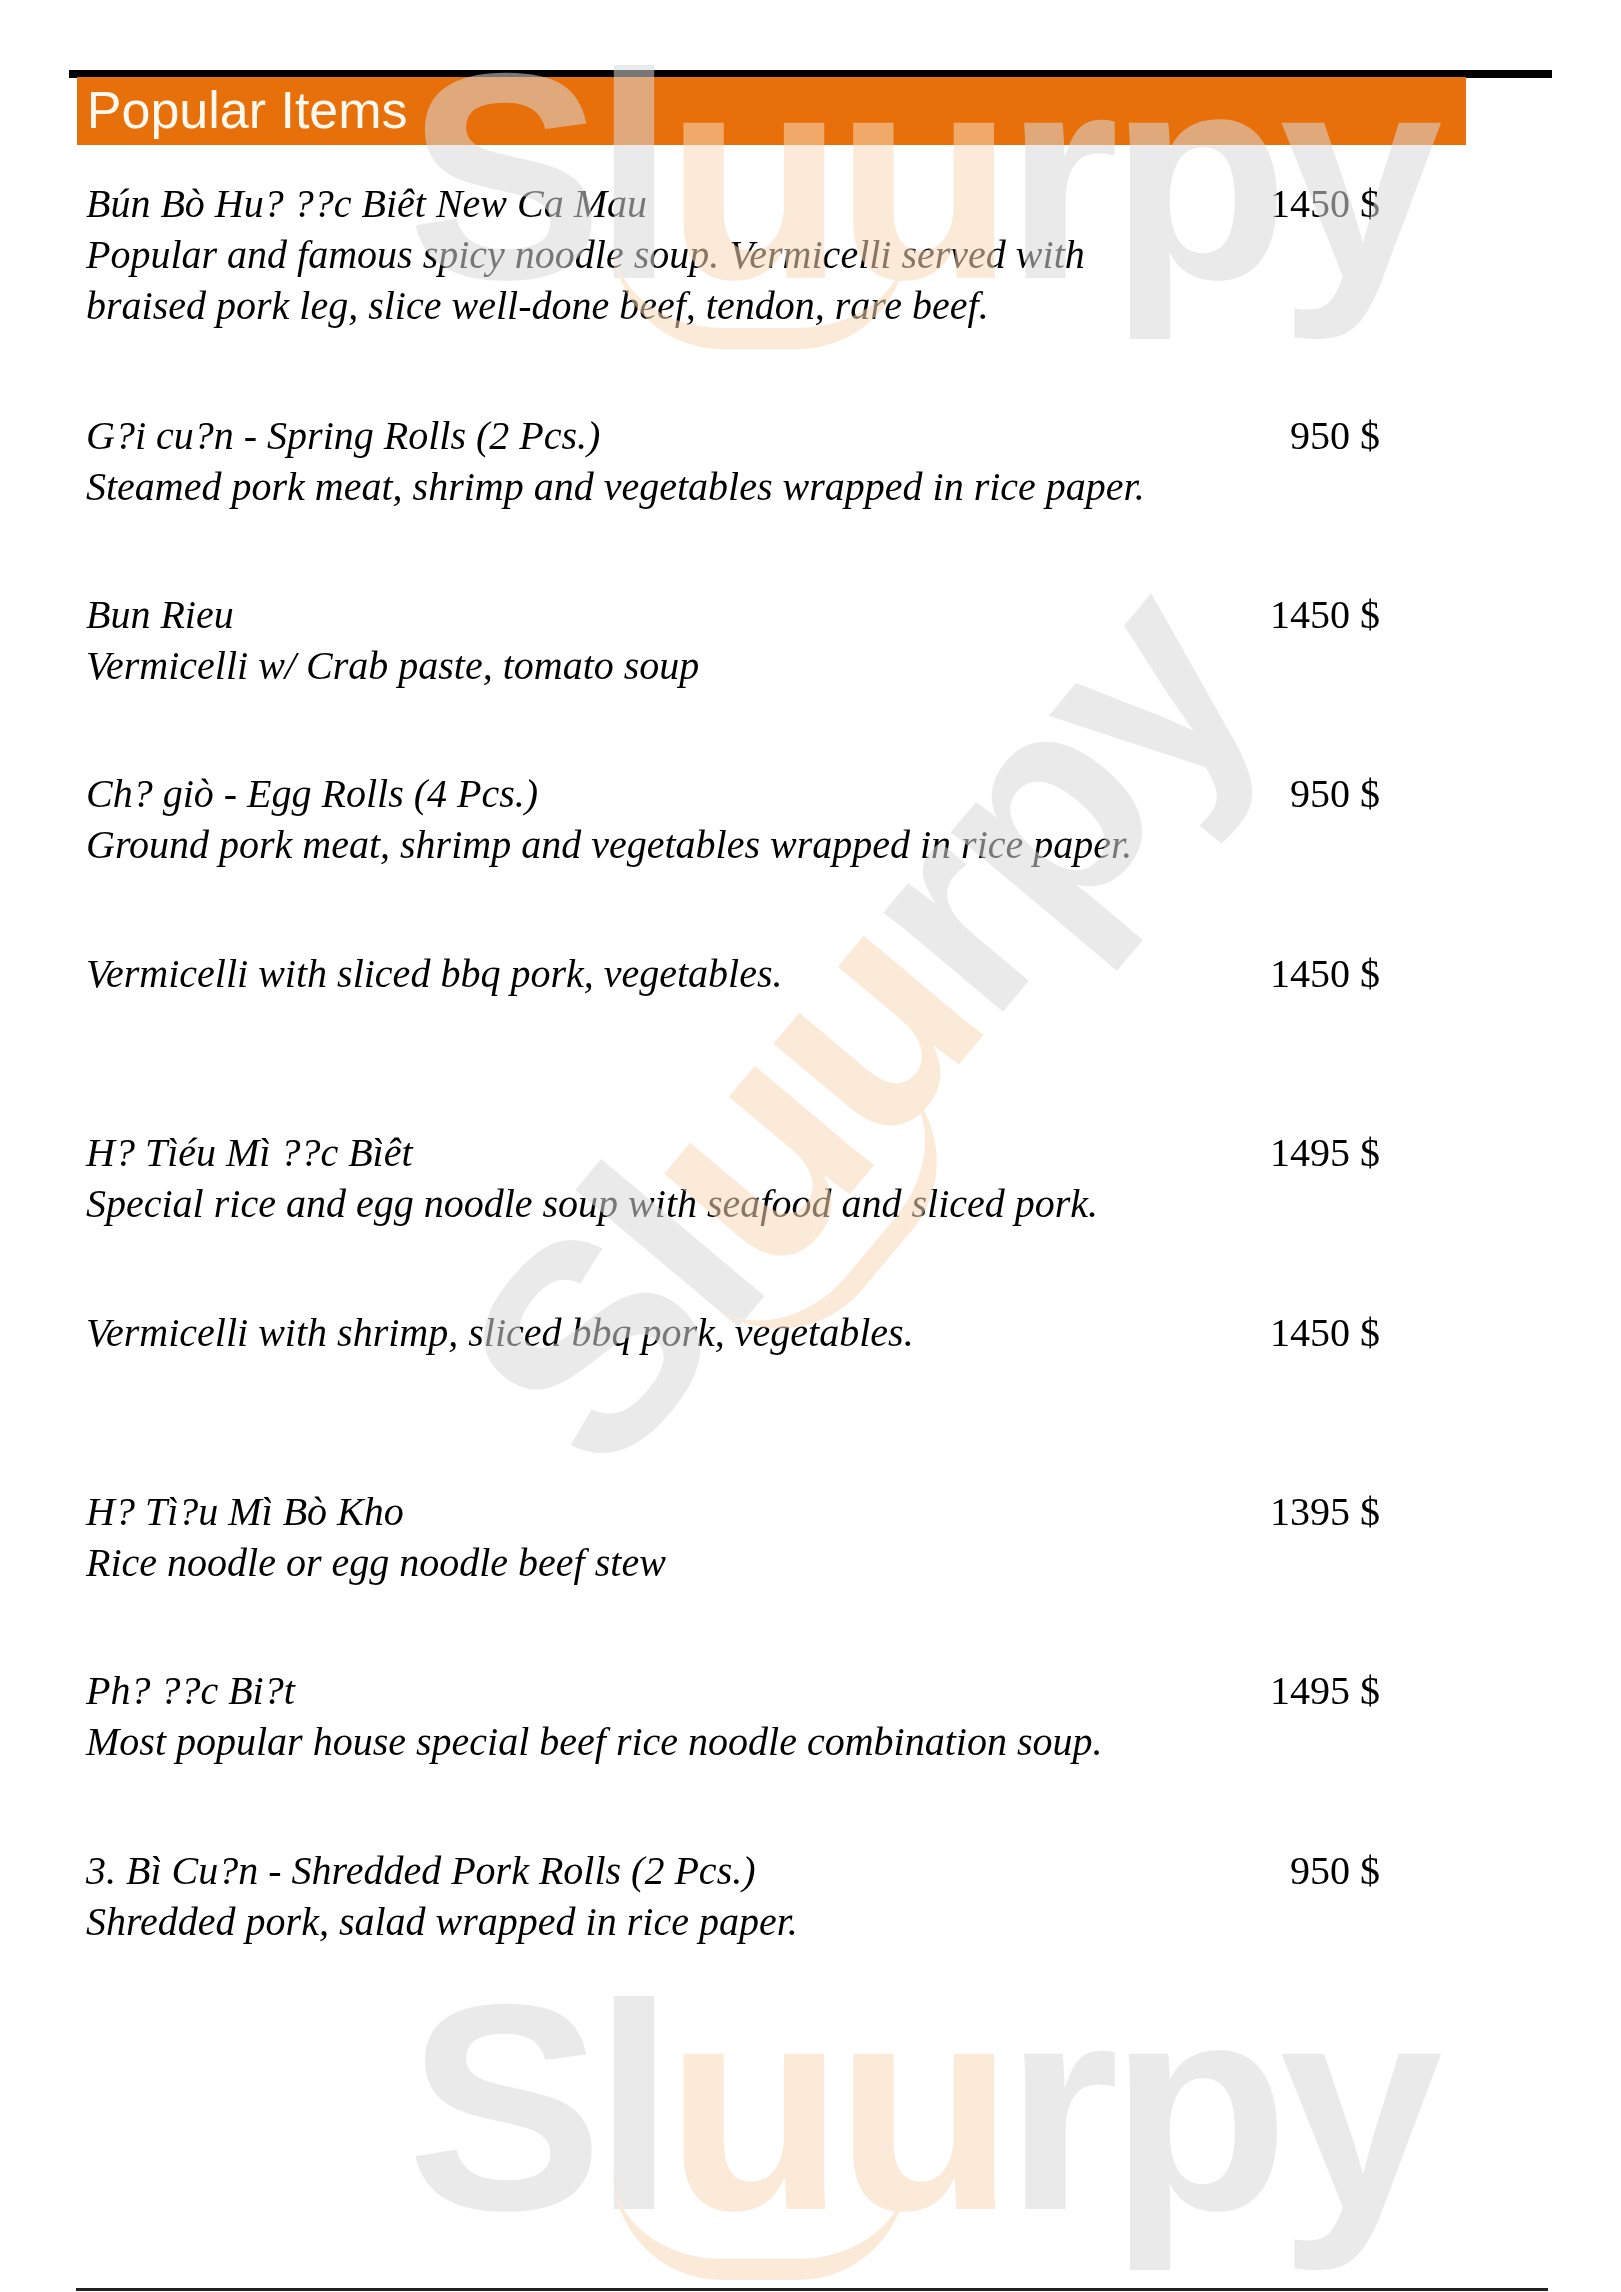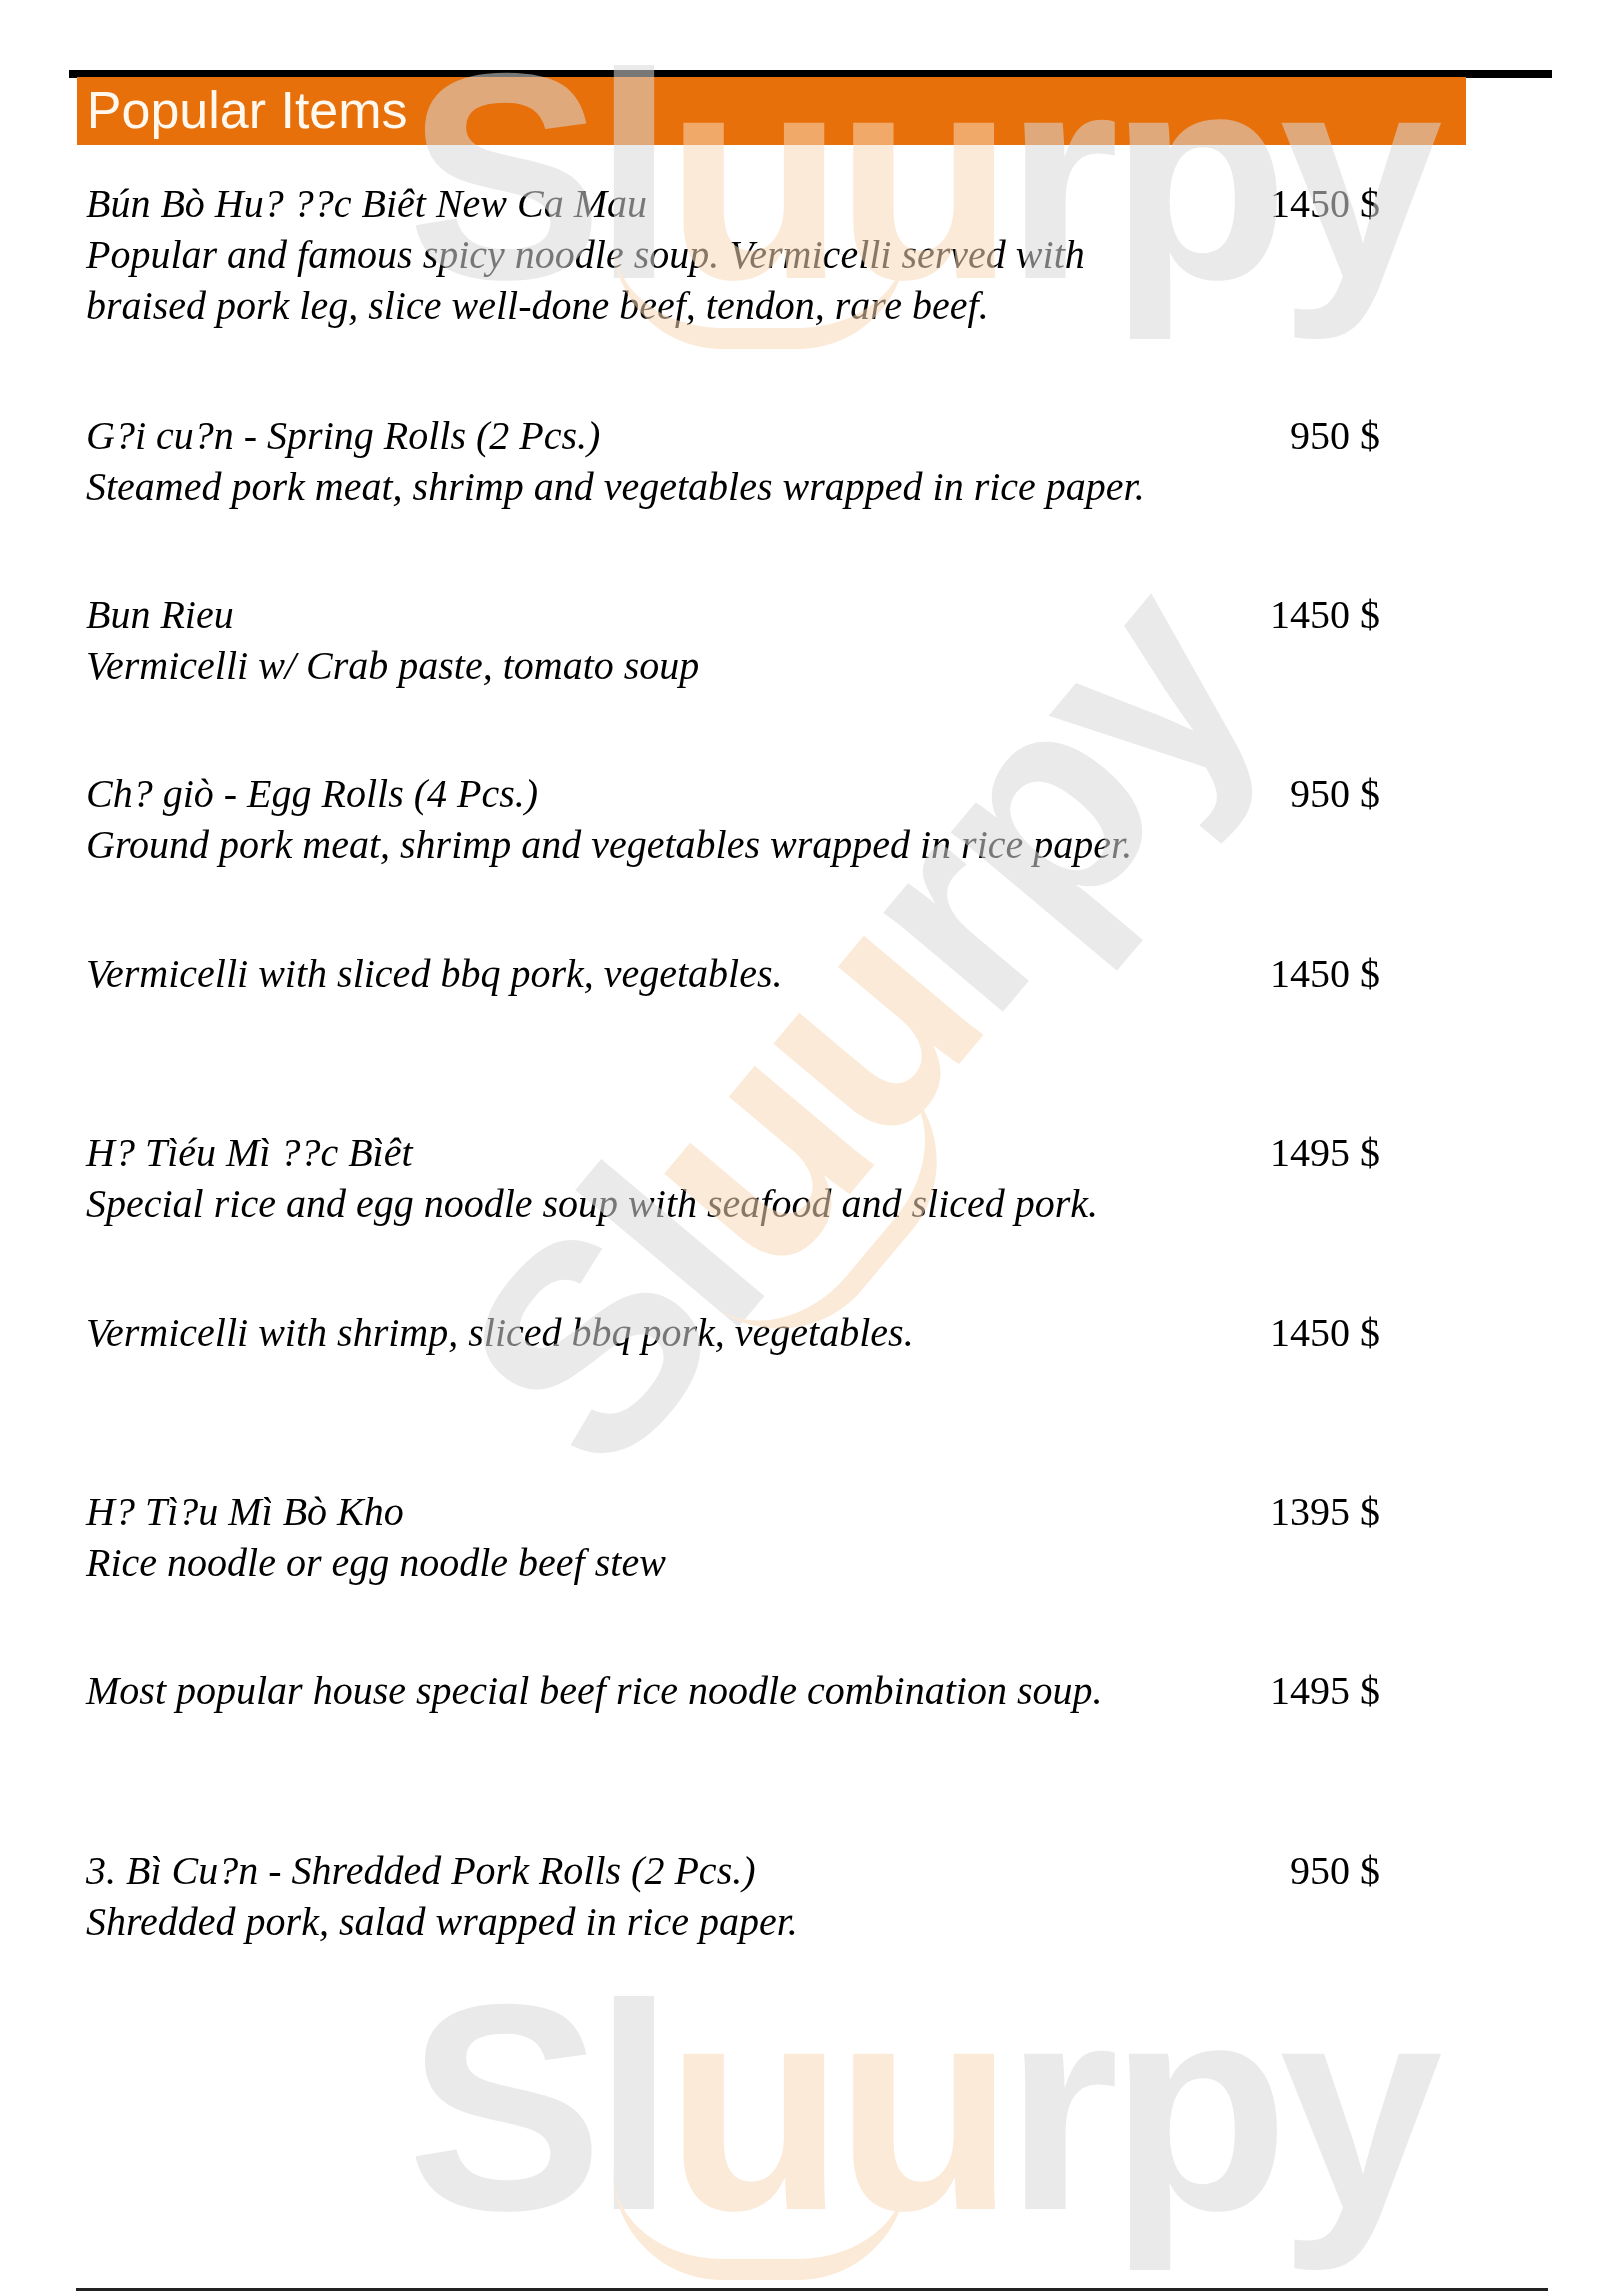"Ph? ??c Bi?t" span.item-name { html: none -> <span>Ph? ??c Bi?t</span> }
